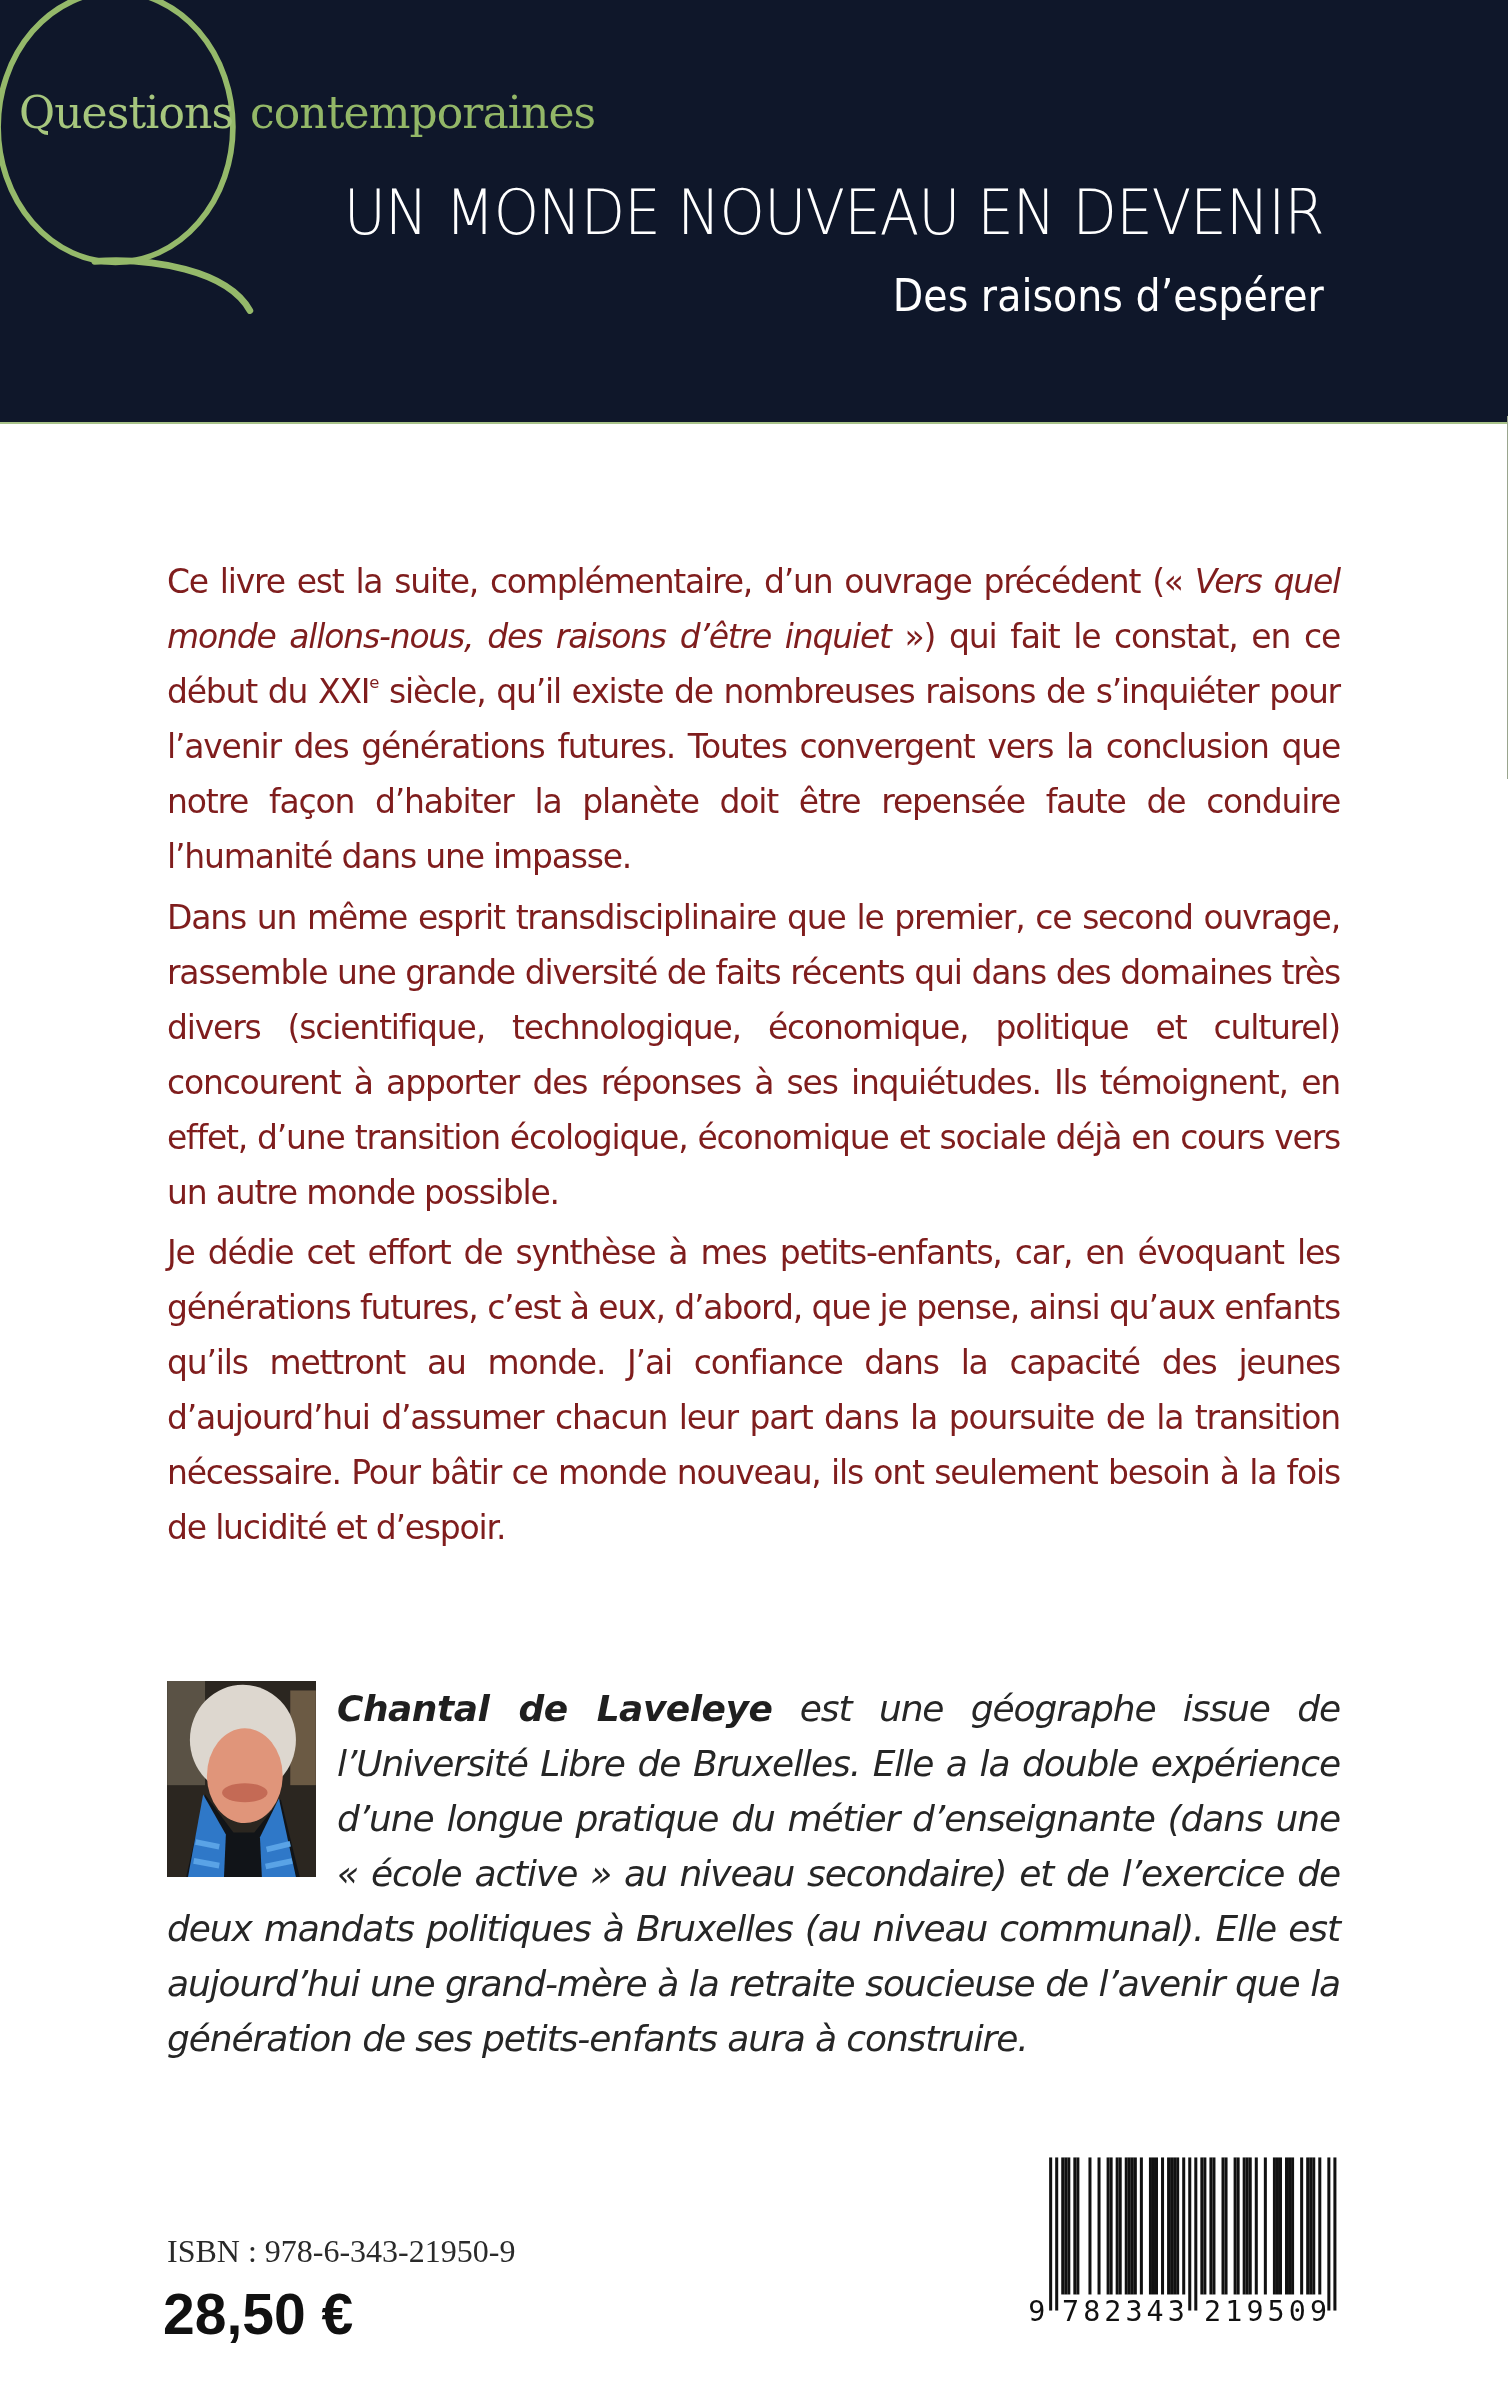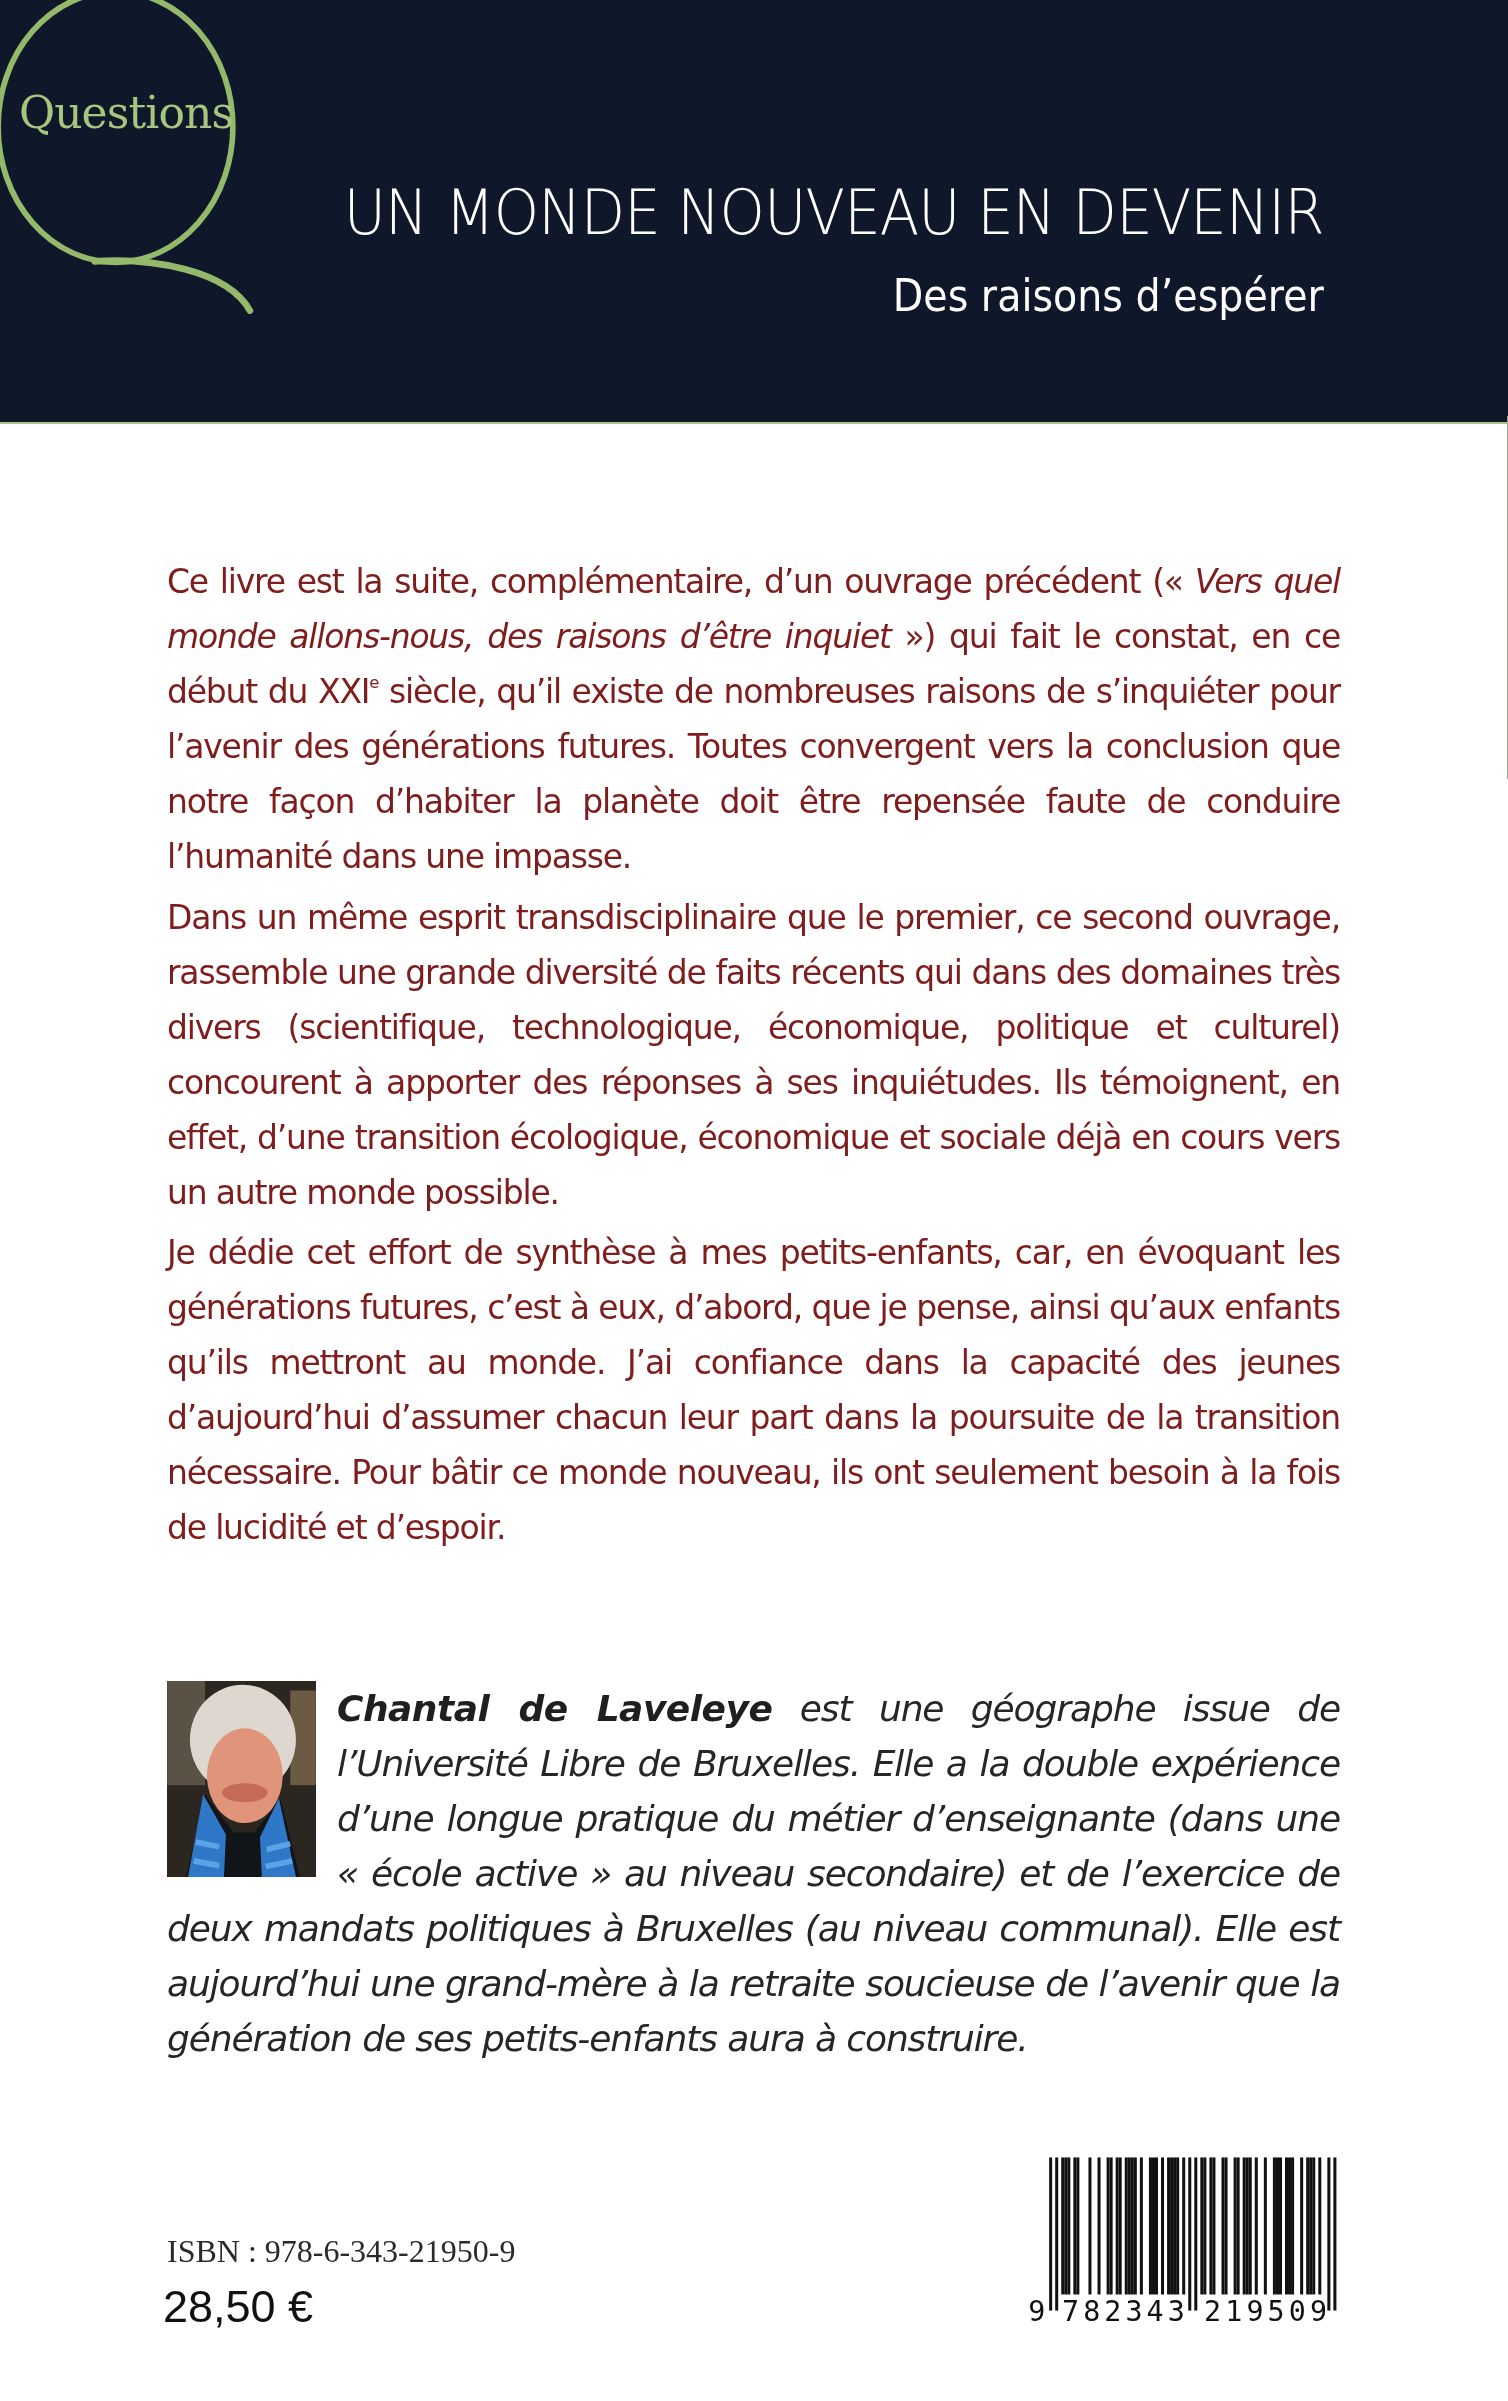"contemporaines" div.series-word { html: none -> <div>contemporaines</div> }
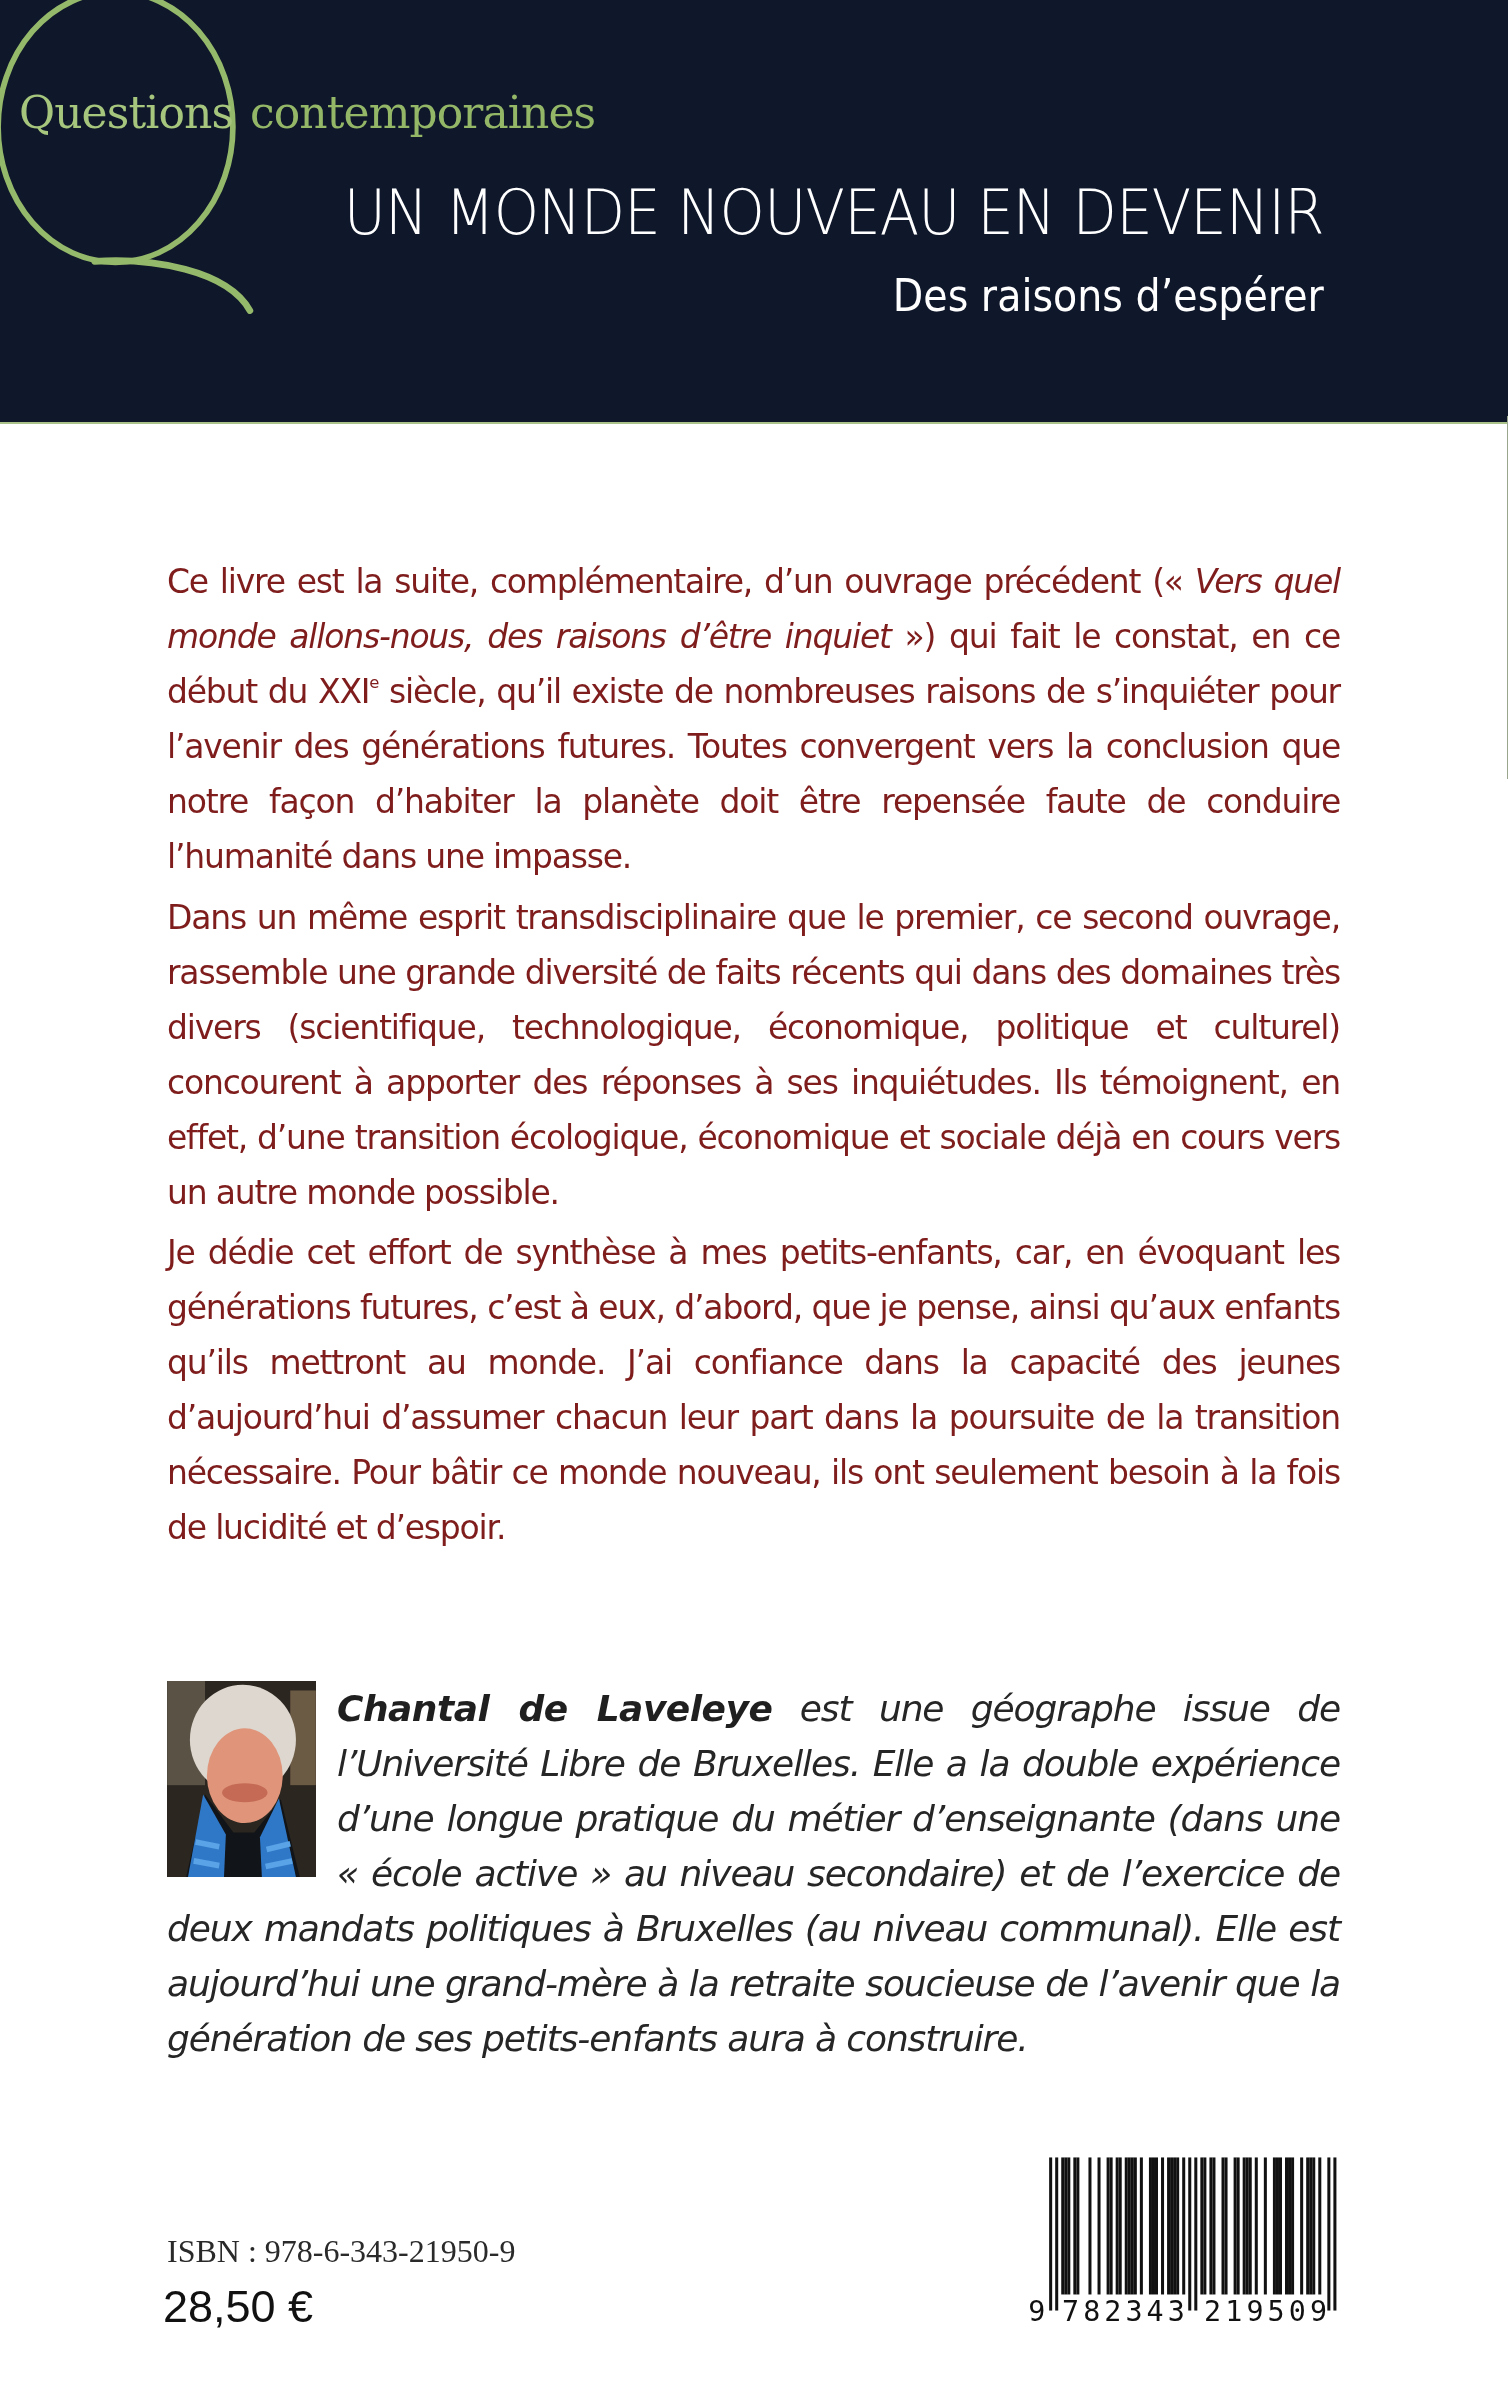"28,50 €" #price { font-size: 45px -> 57px; font-weight: none -> bold }
